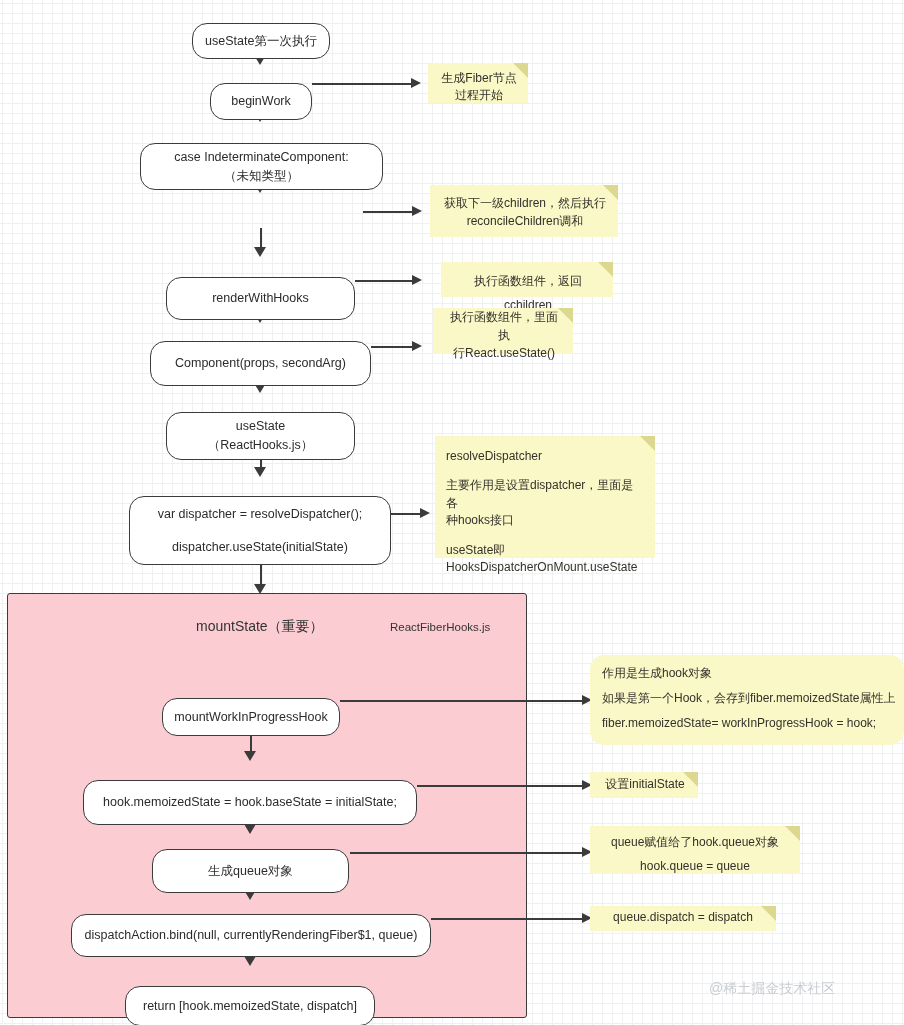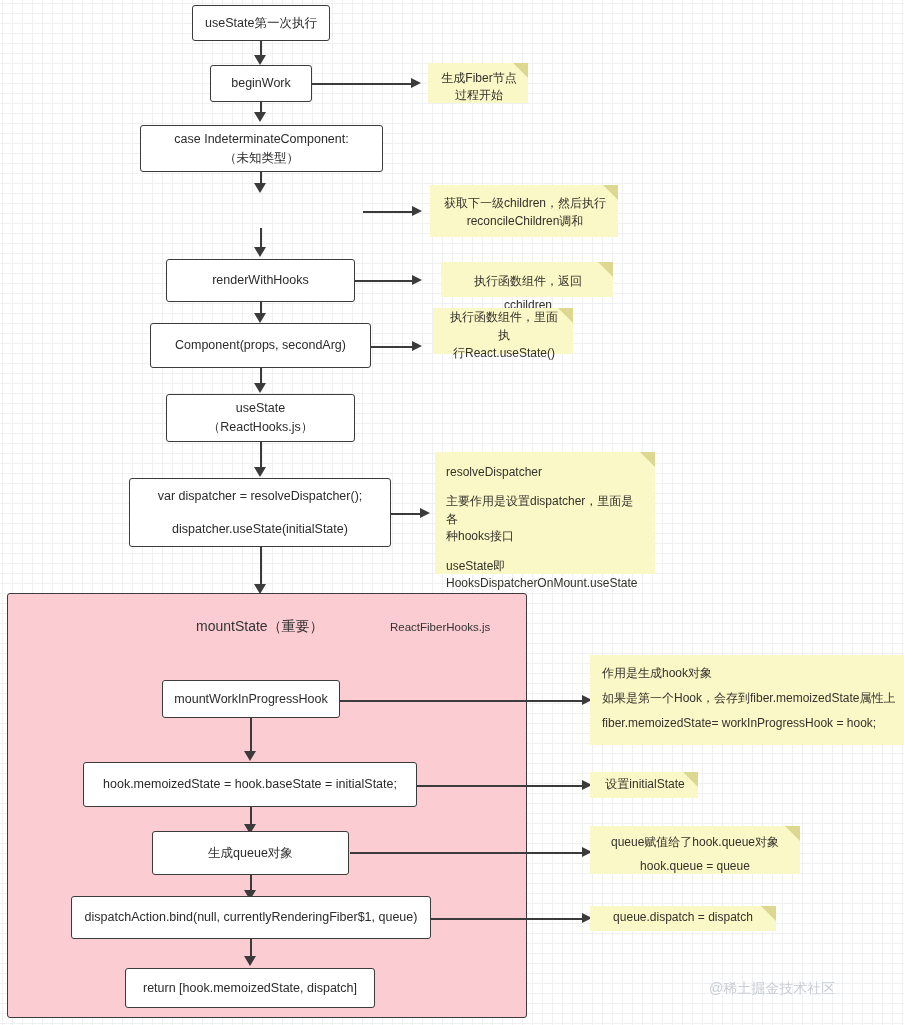"useState第一次执行" .node { border-radius: 3px -> 15px; margin-top: none -> 18px }
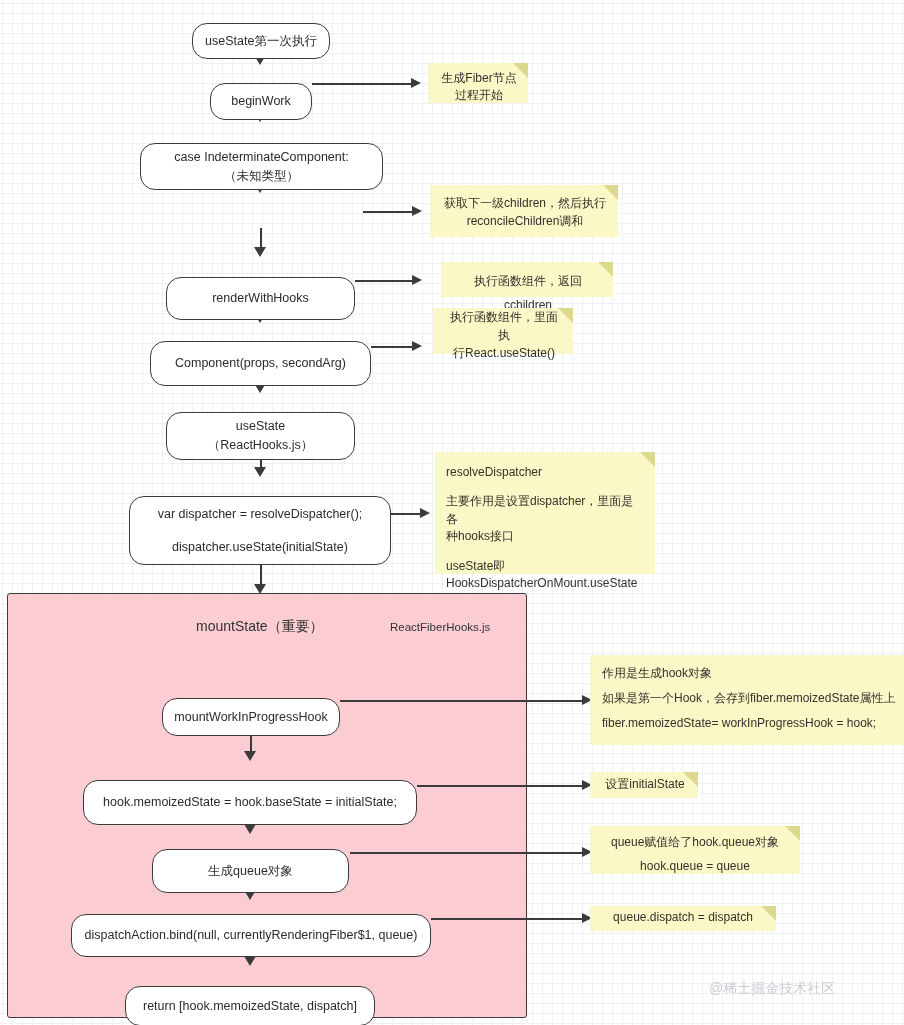"resolveDispatcher" div.note { top: 452px -> 436px }
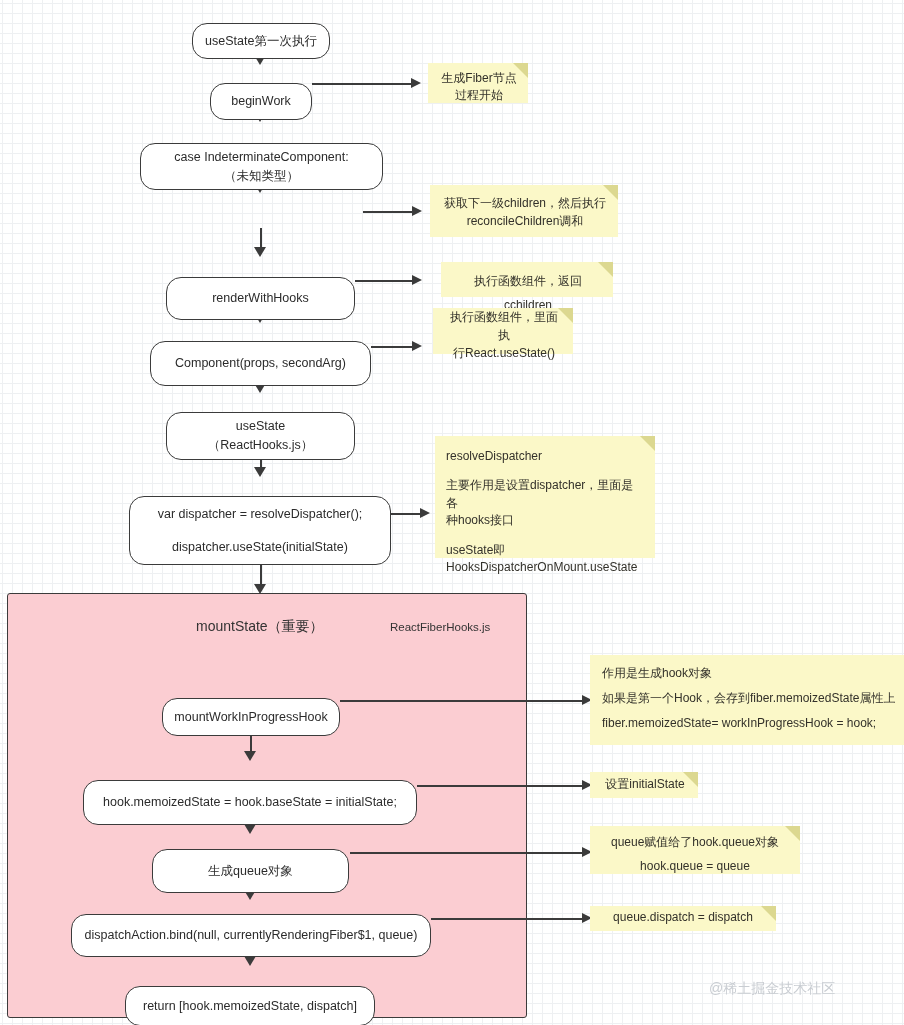"作用是生成hook对象" div.note { border-radius: none -> 14px }
